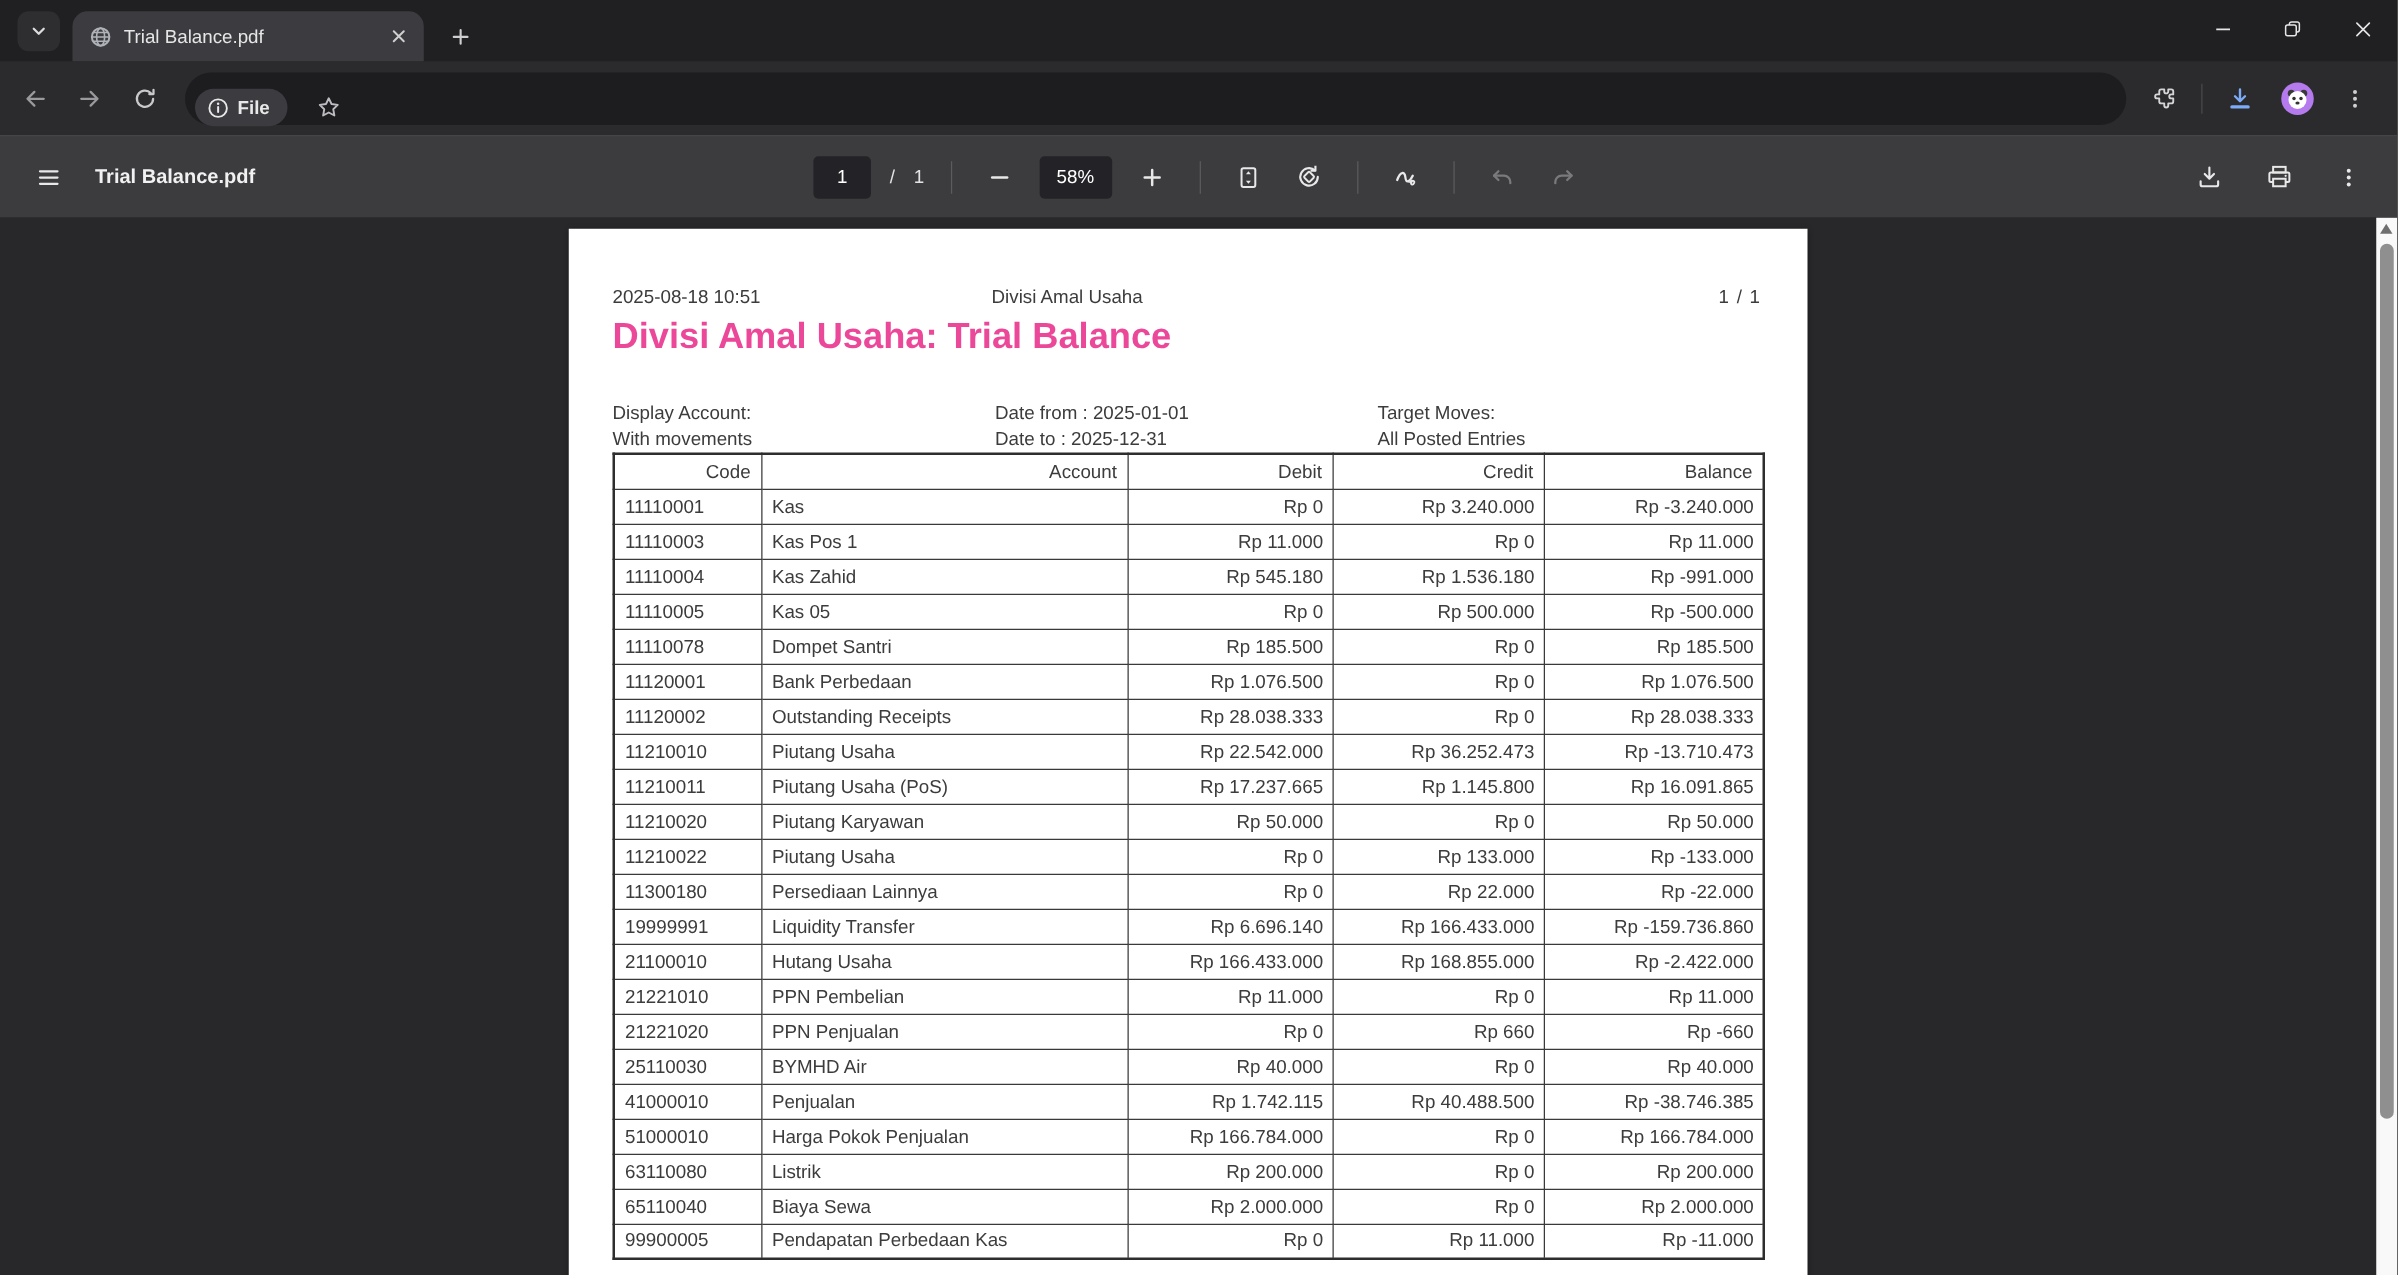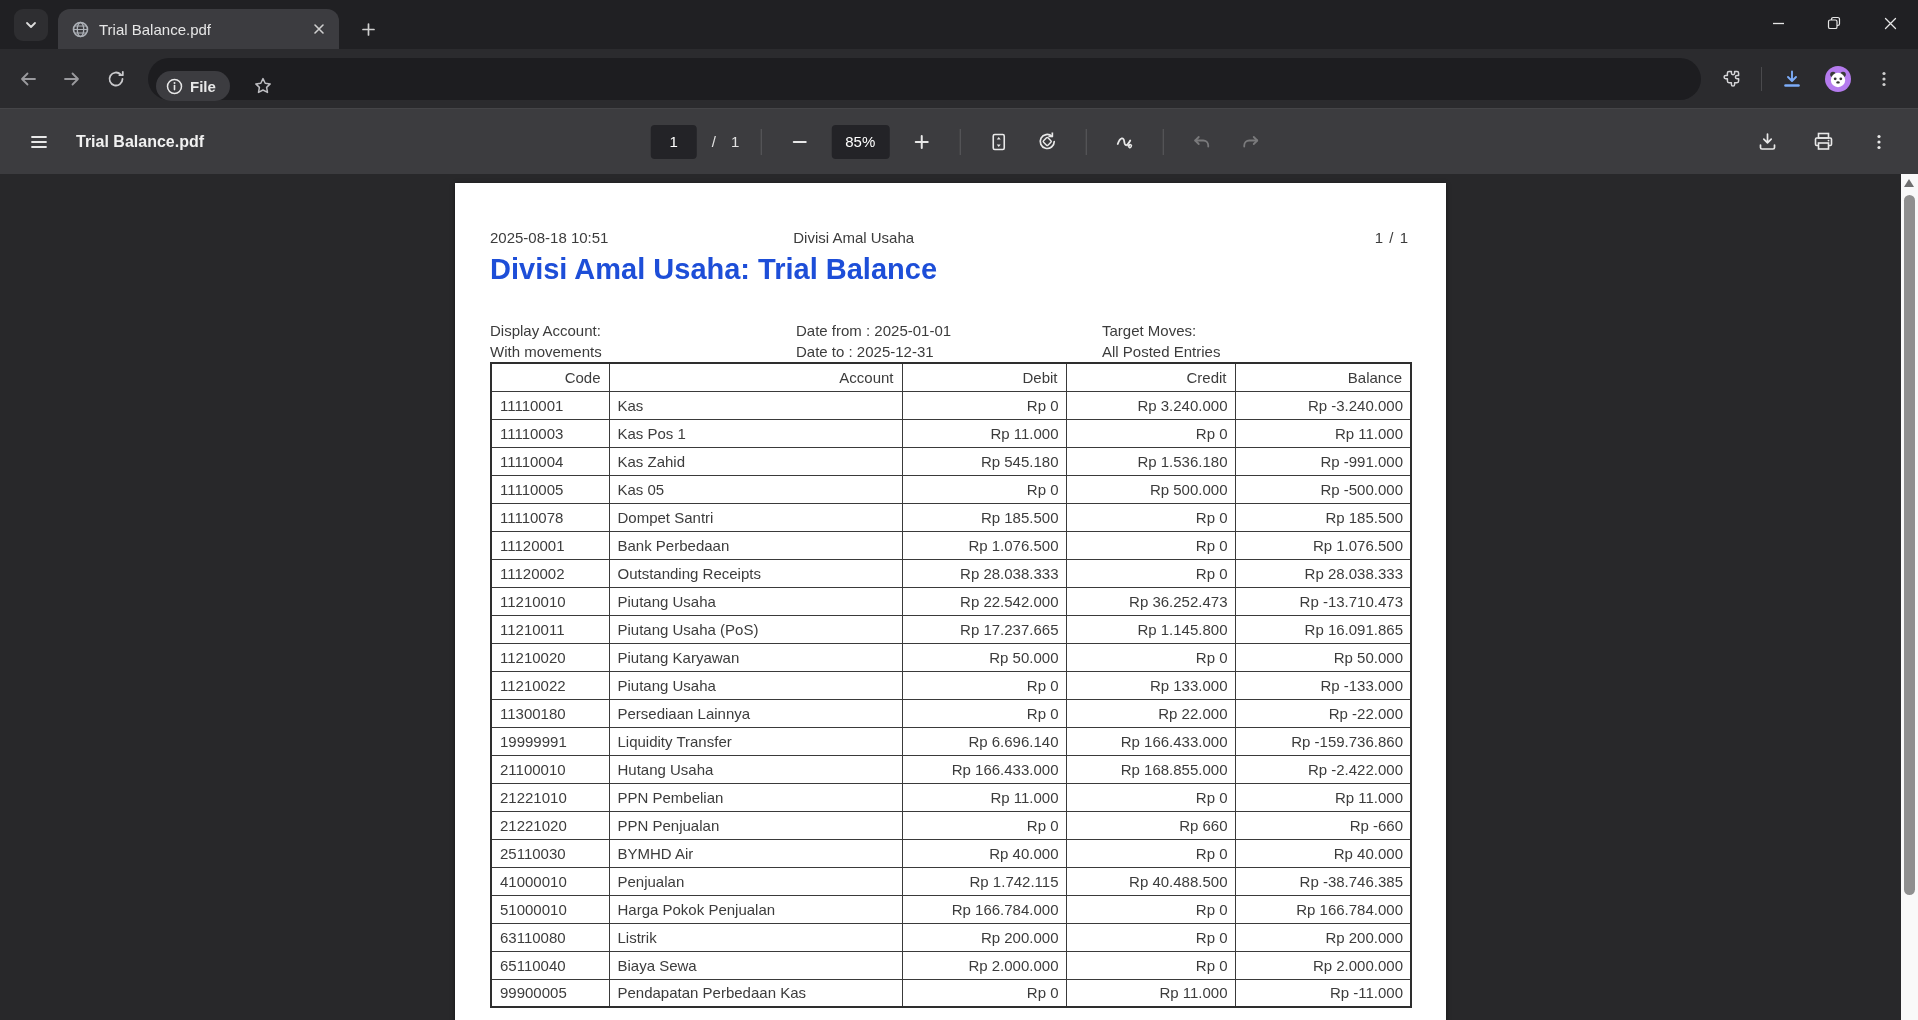"85%" span.pg-box { text: 85% -> 58% }
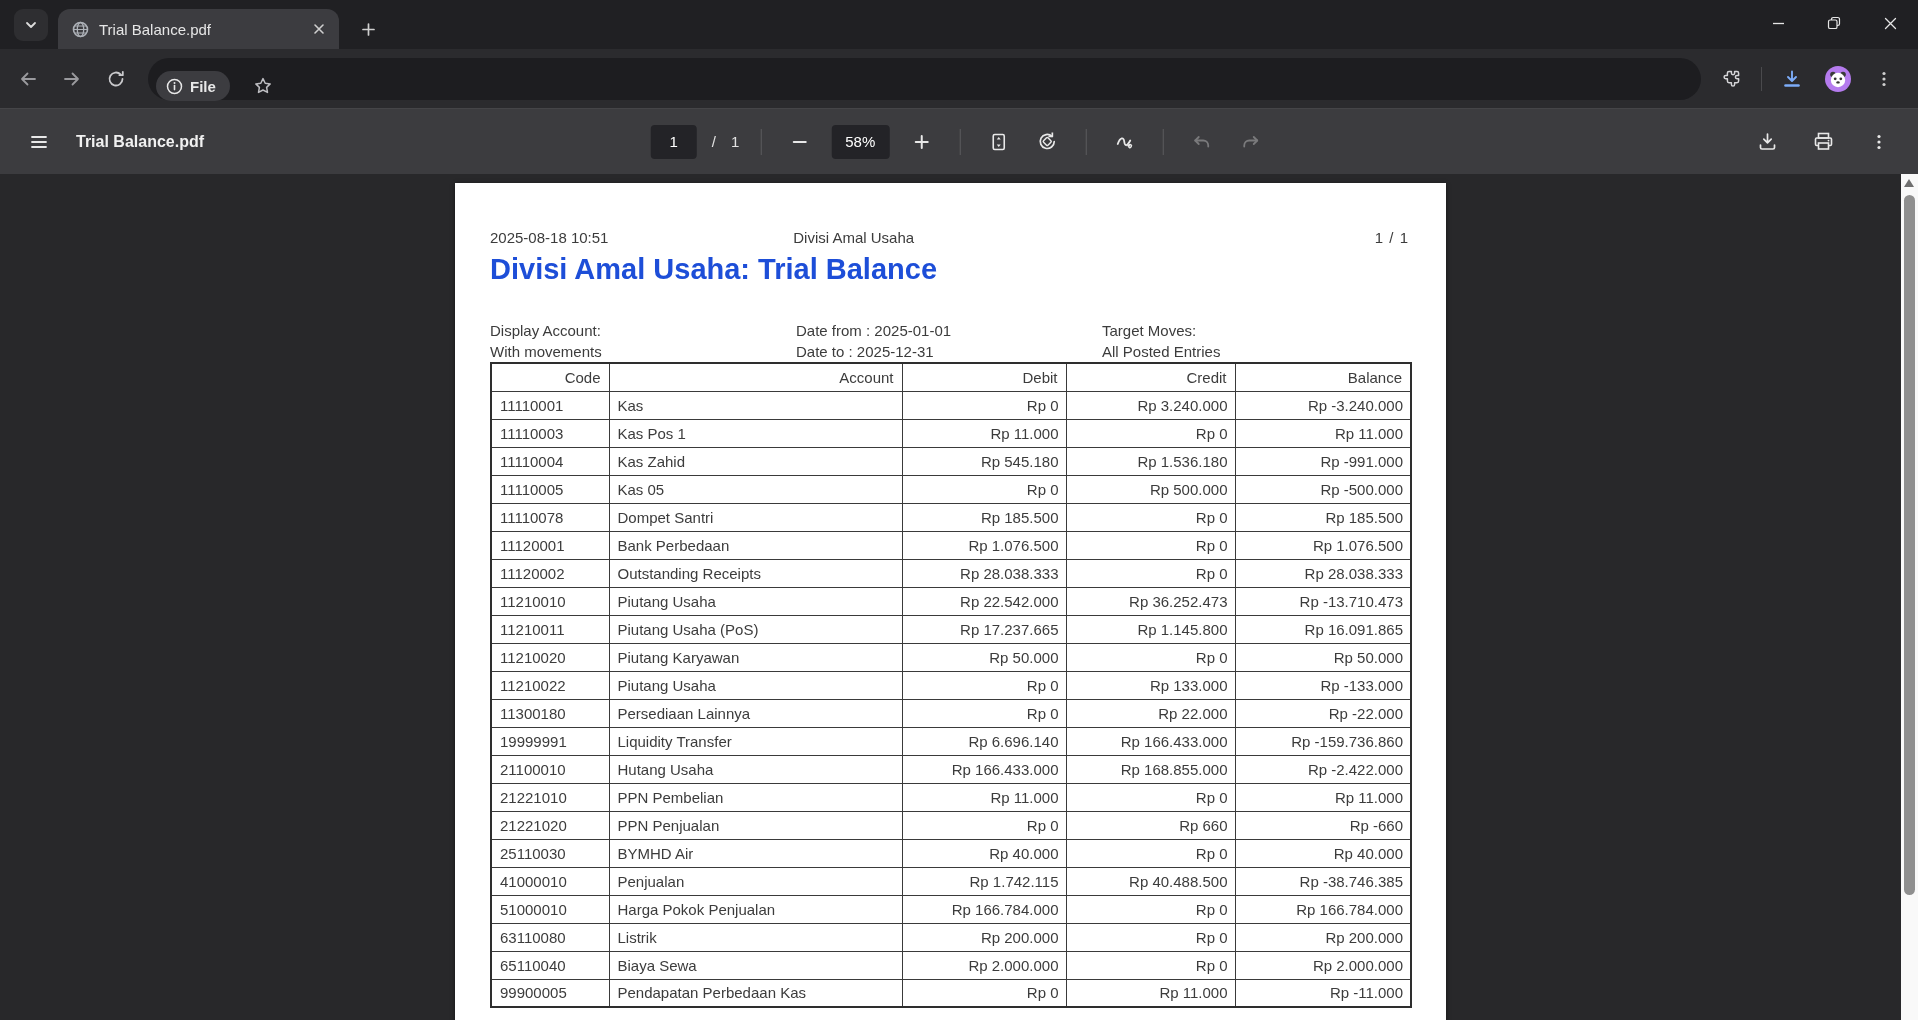"Divisi Amal Usaha: Trial Balance" .doc-title { color: #1d4ed8 -> #ec4899 }
